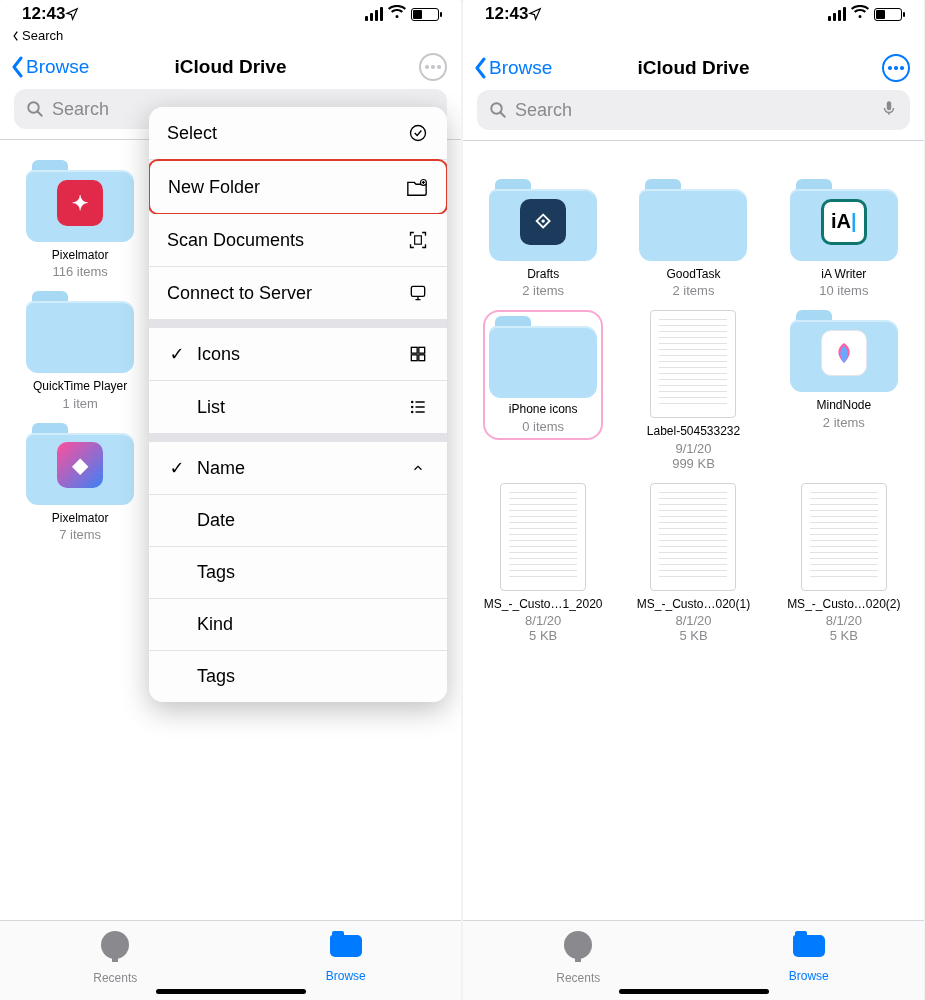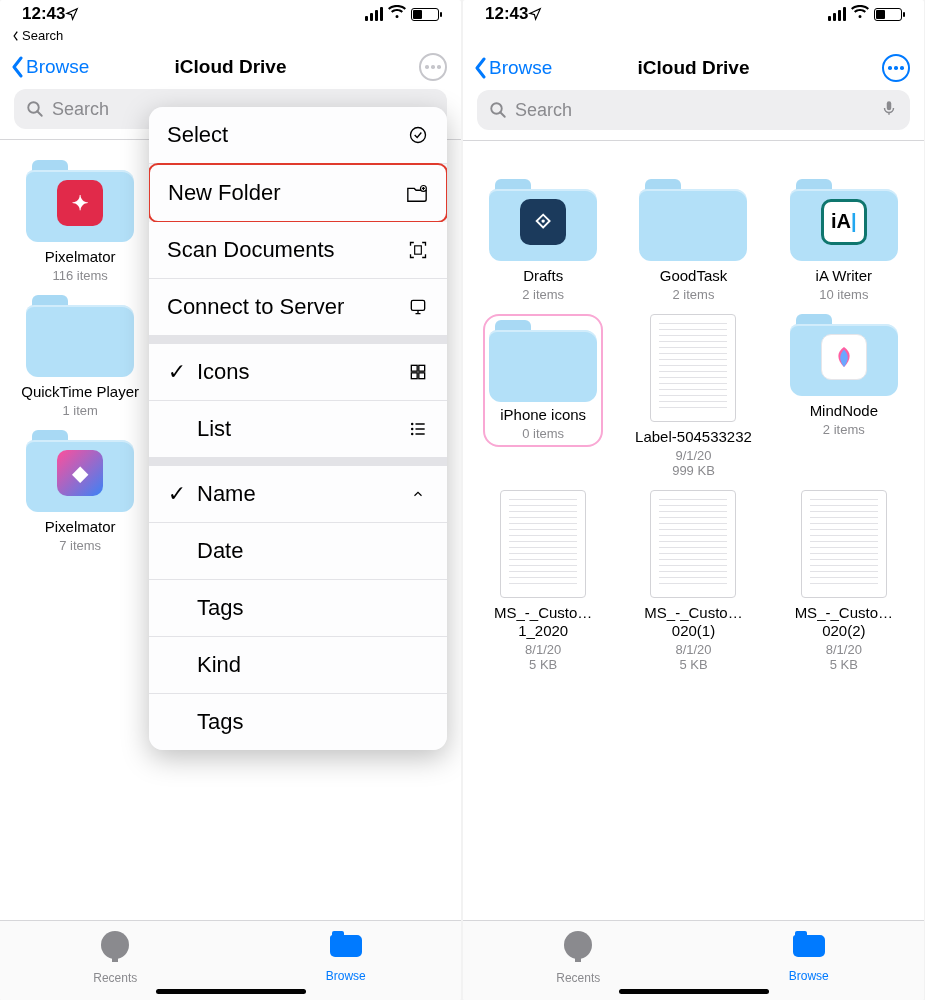"Select" .popup .row { font-size: 22px -> 18px }
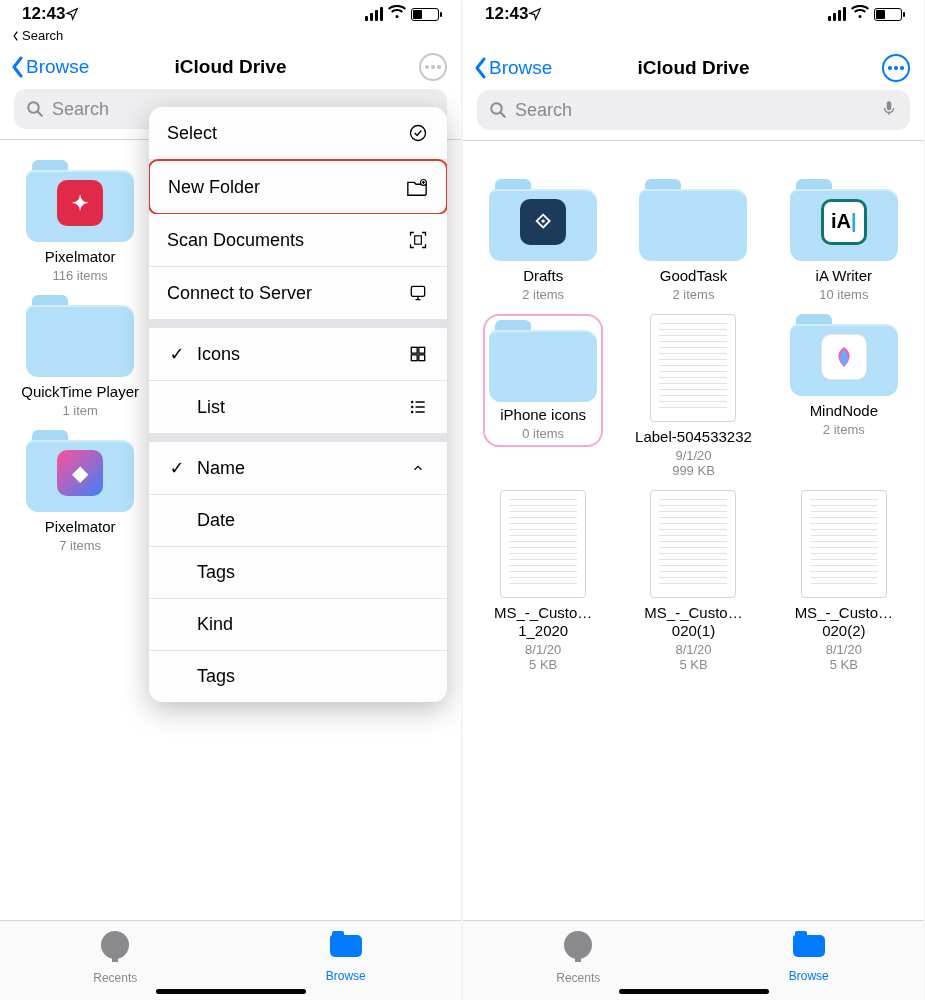"Pixelmator" .item-name { font-size: 15px -> 12px }
